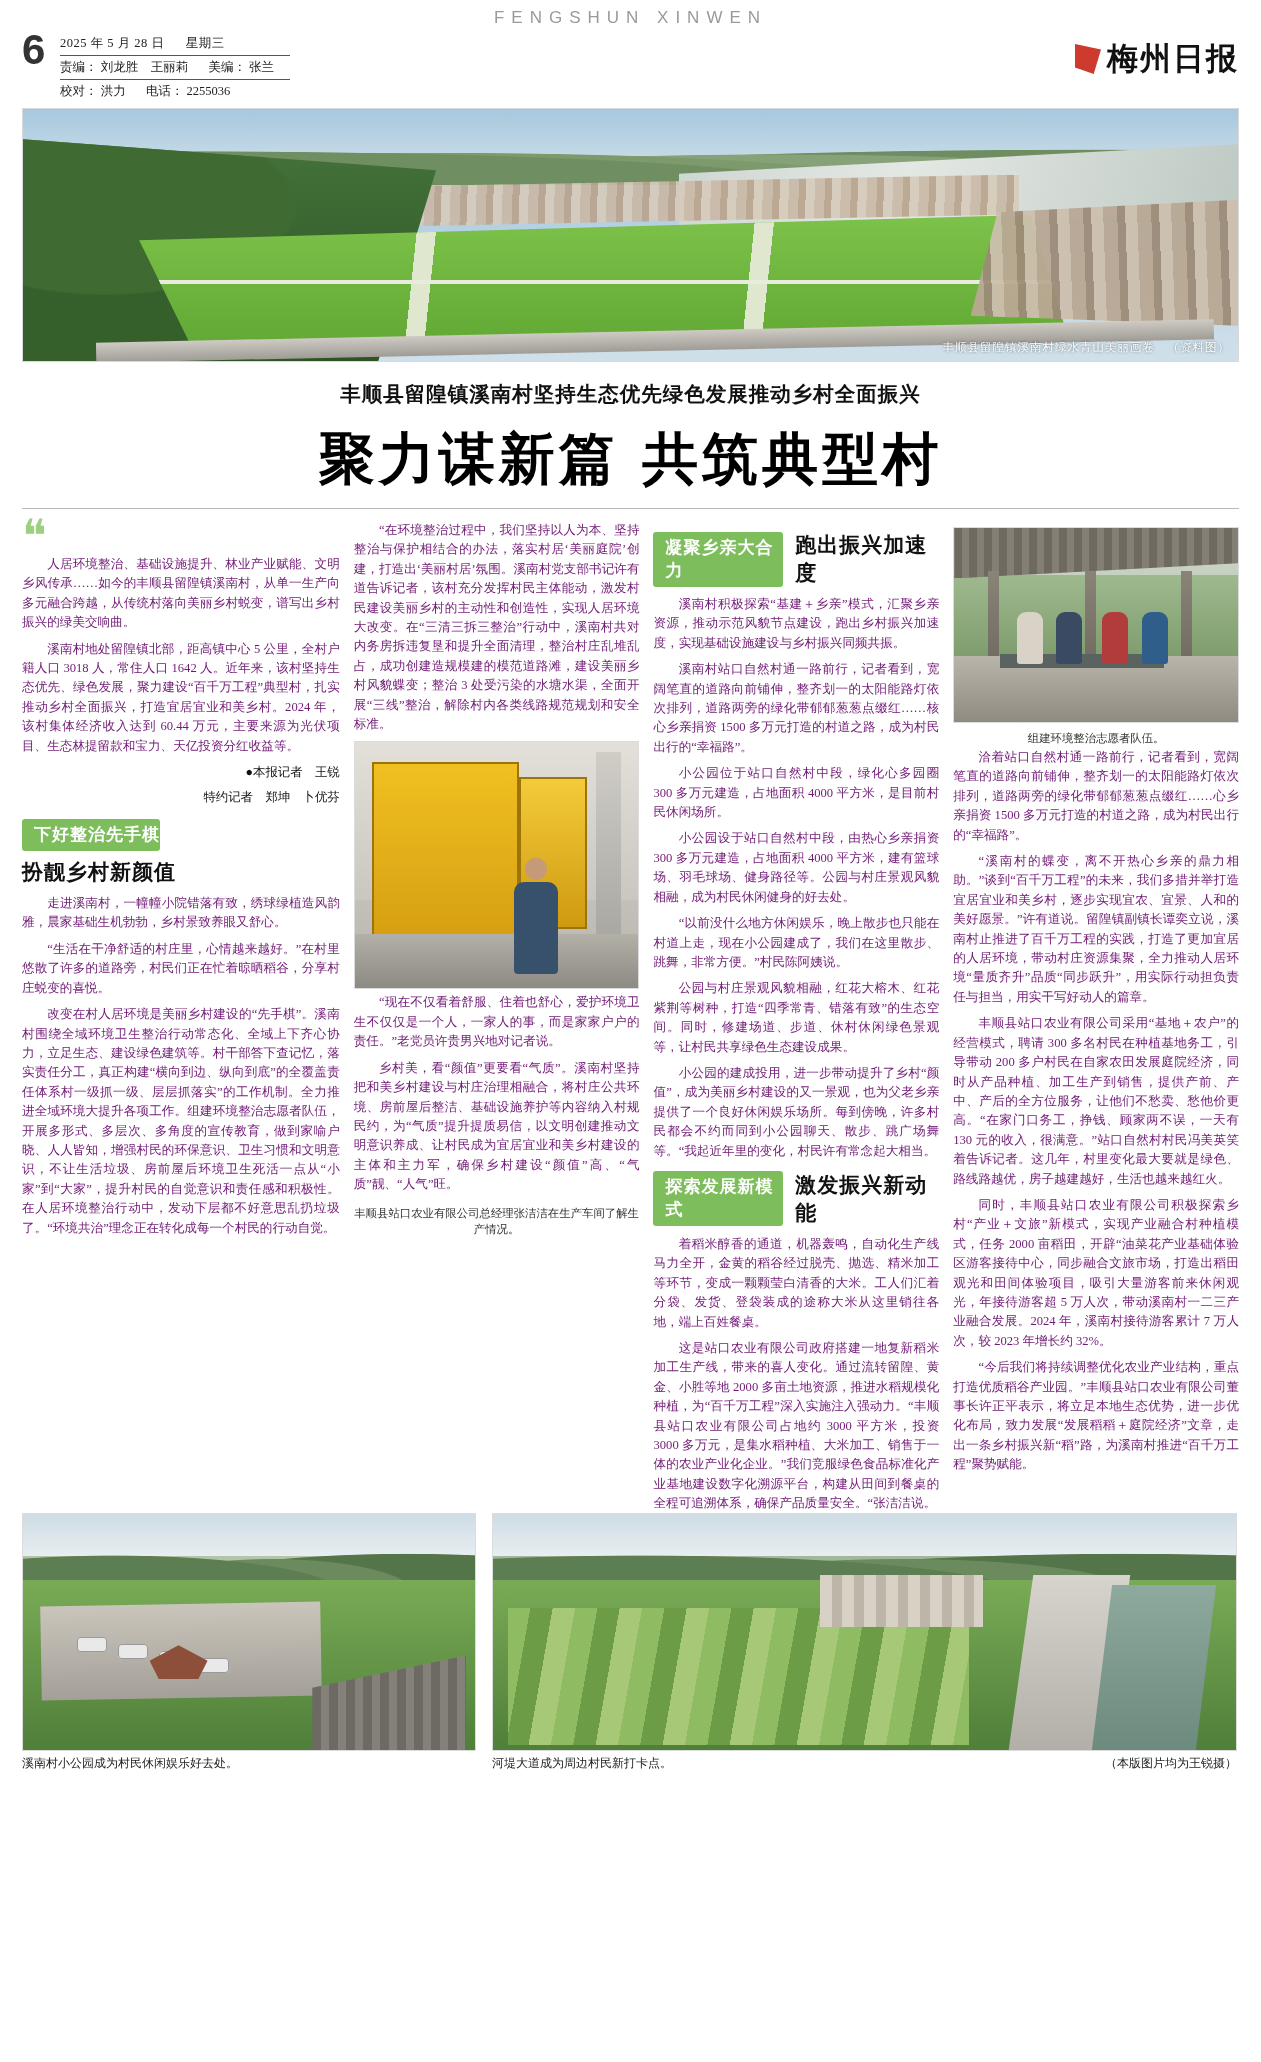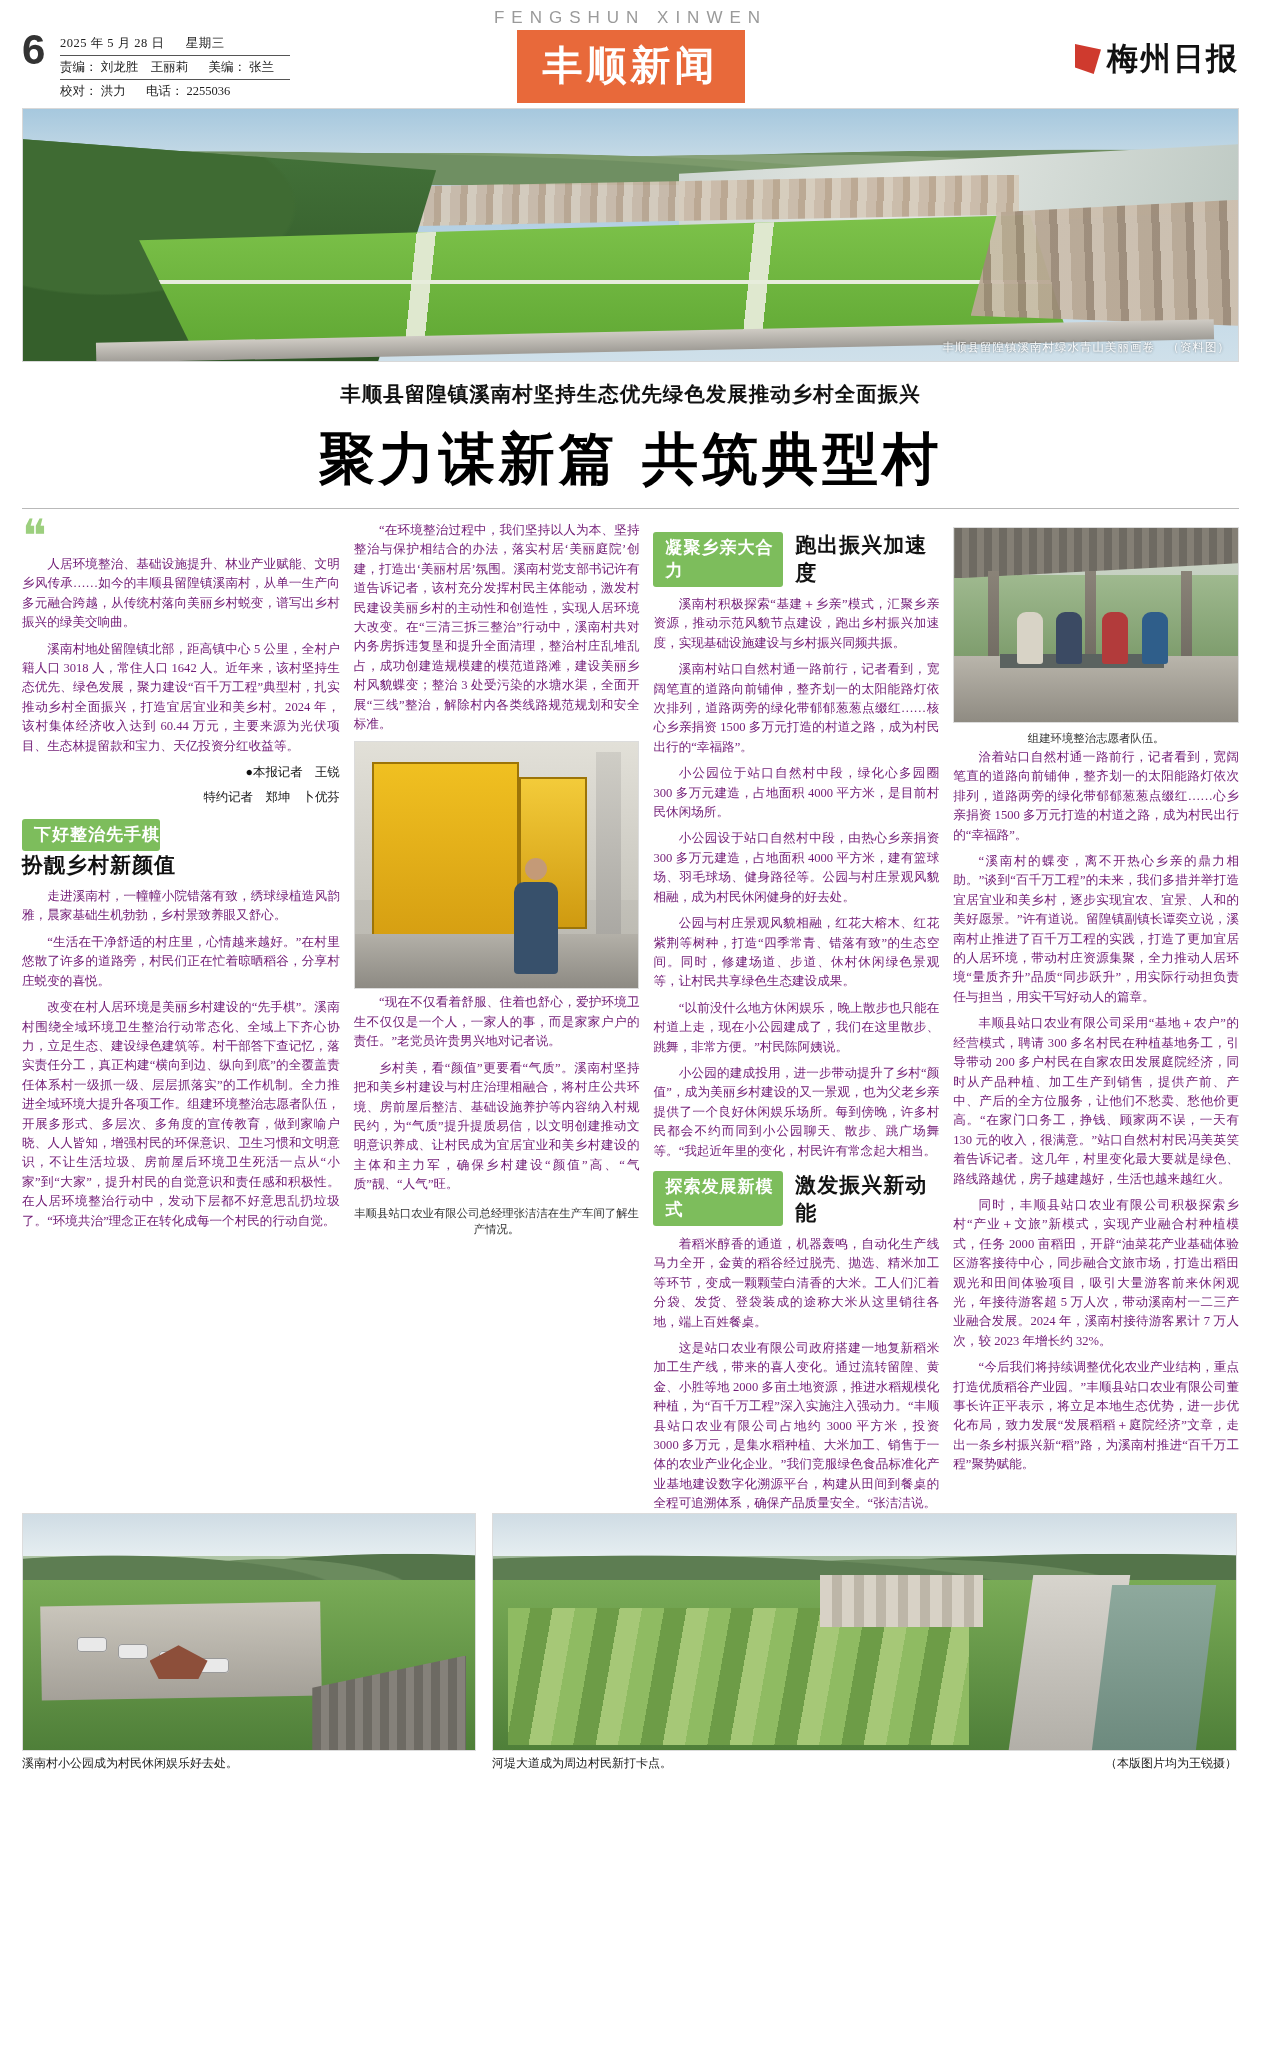"丰顺新闻" div.paper-title { html: <div>丰顺新闻</div> -> none }
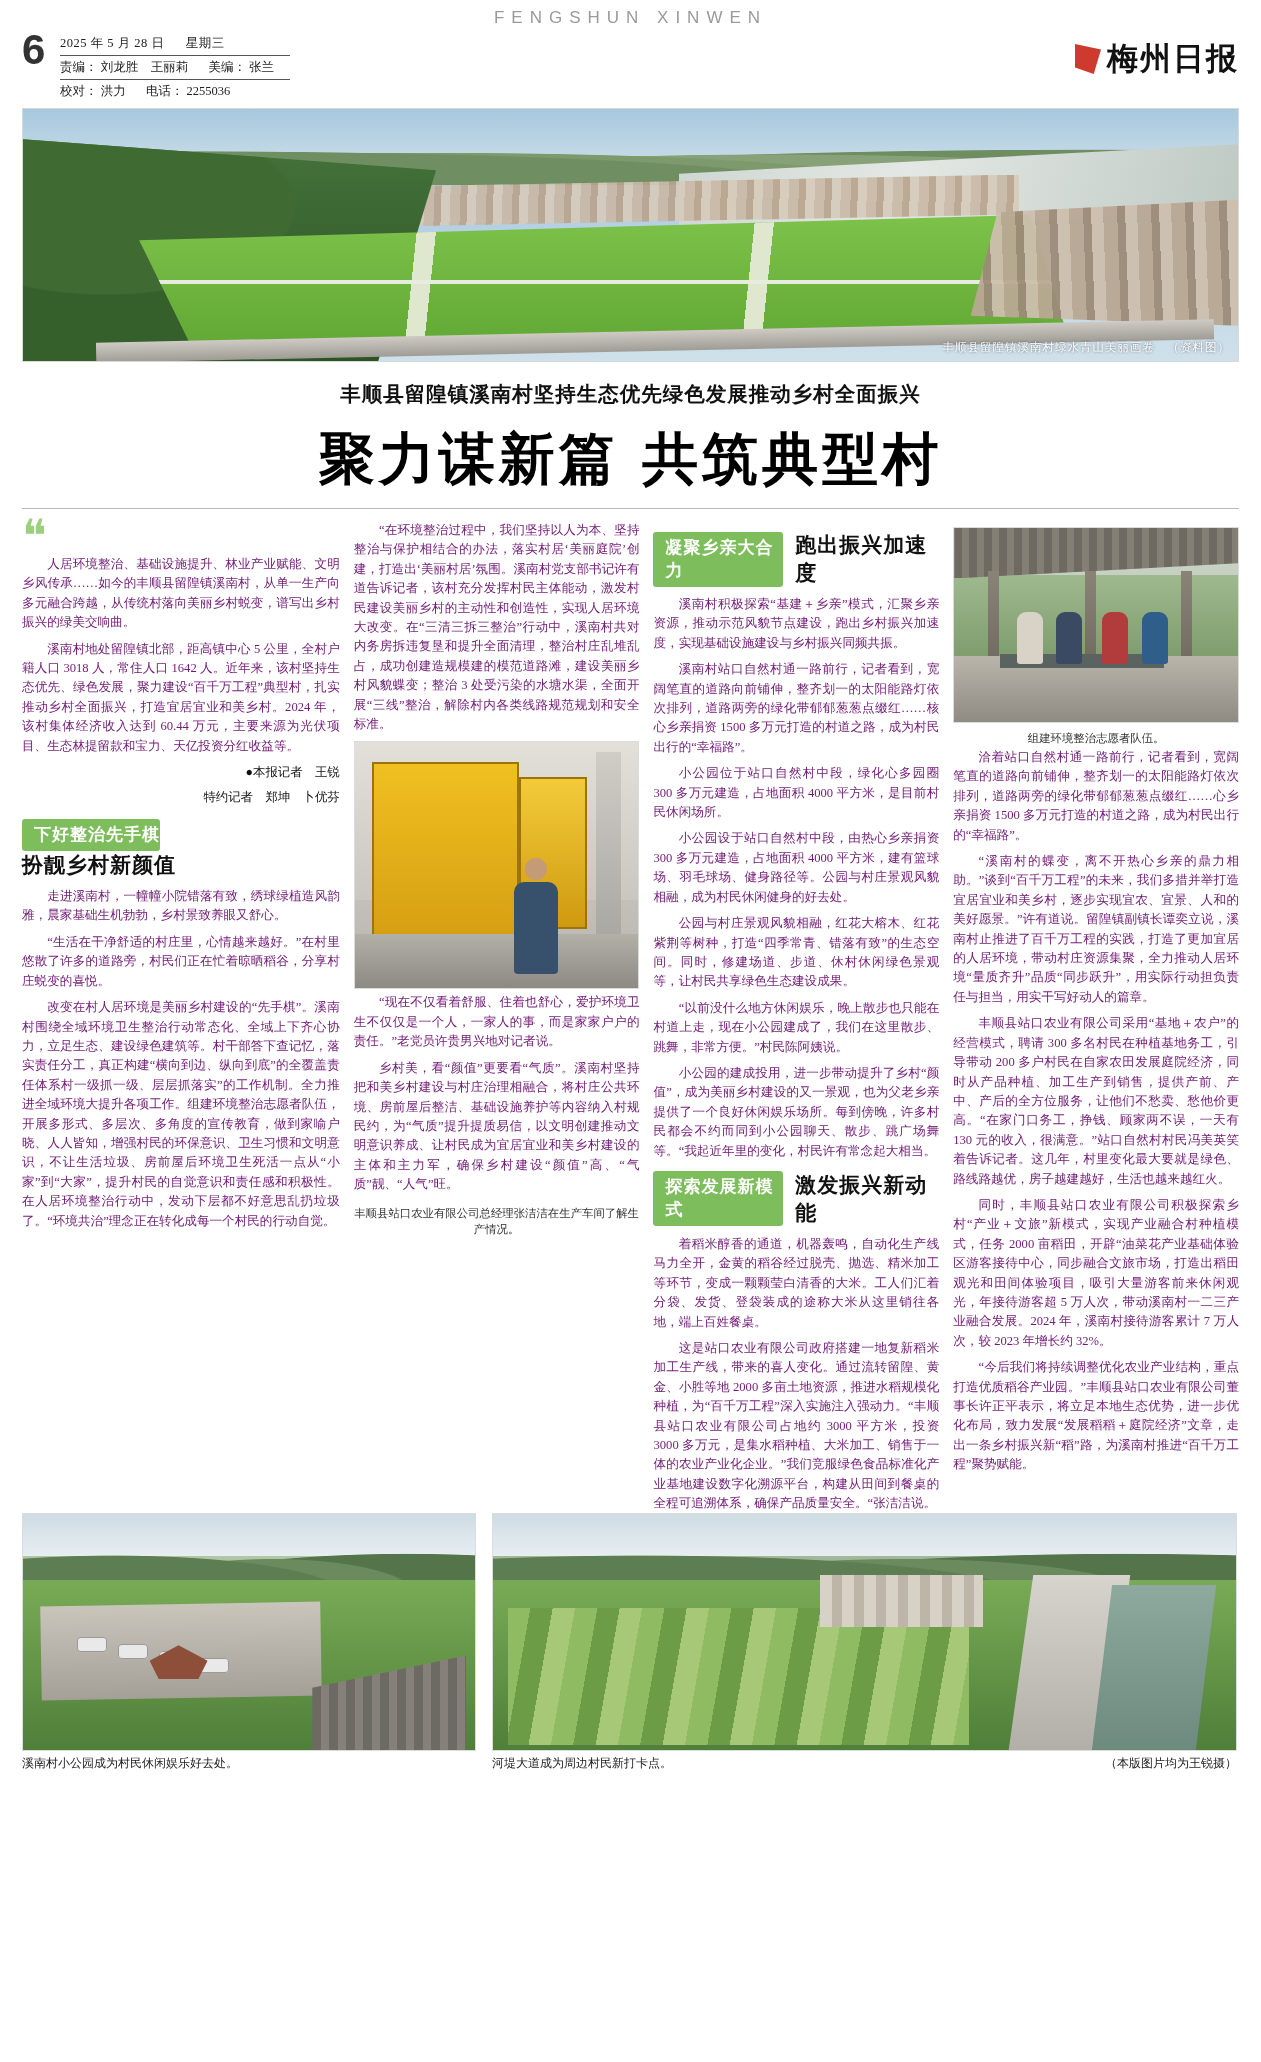"扮靓乡村新颜值" .sec-sub { margin-top: none -> 7px }
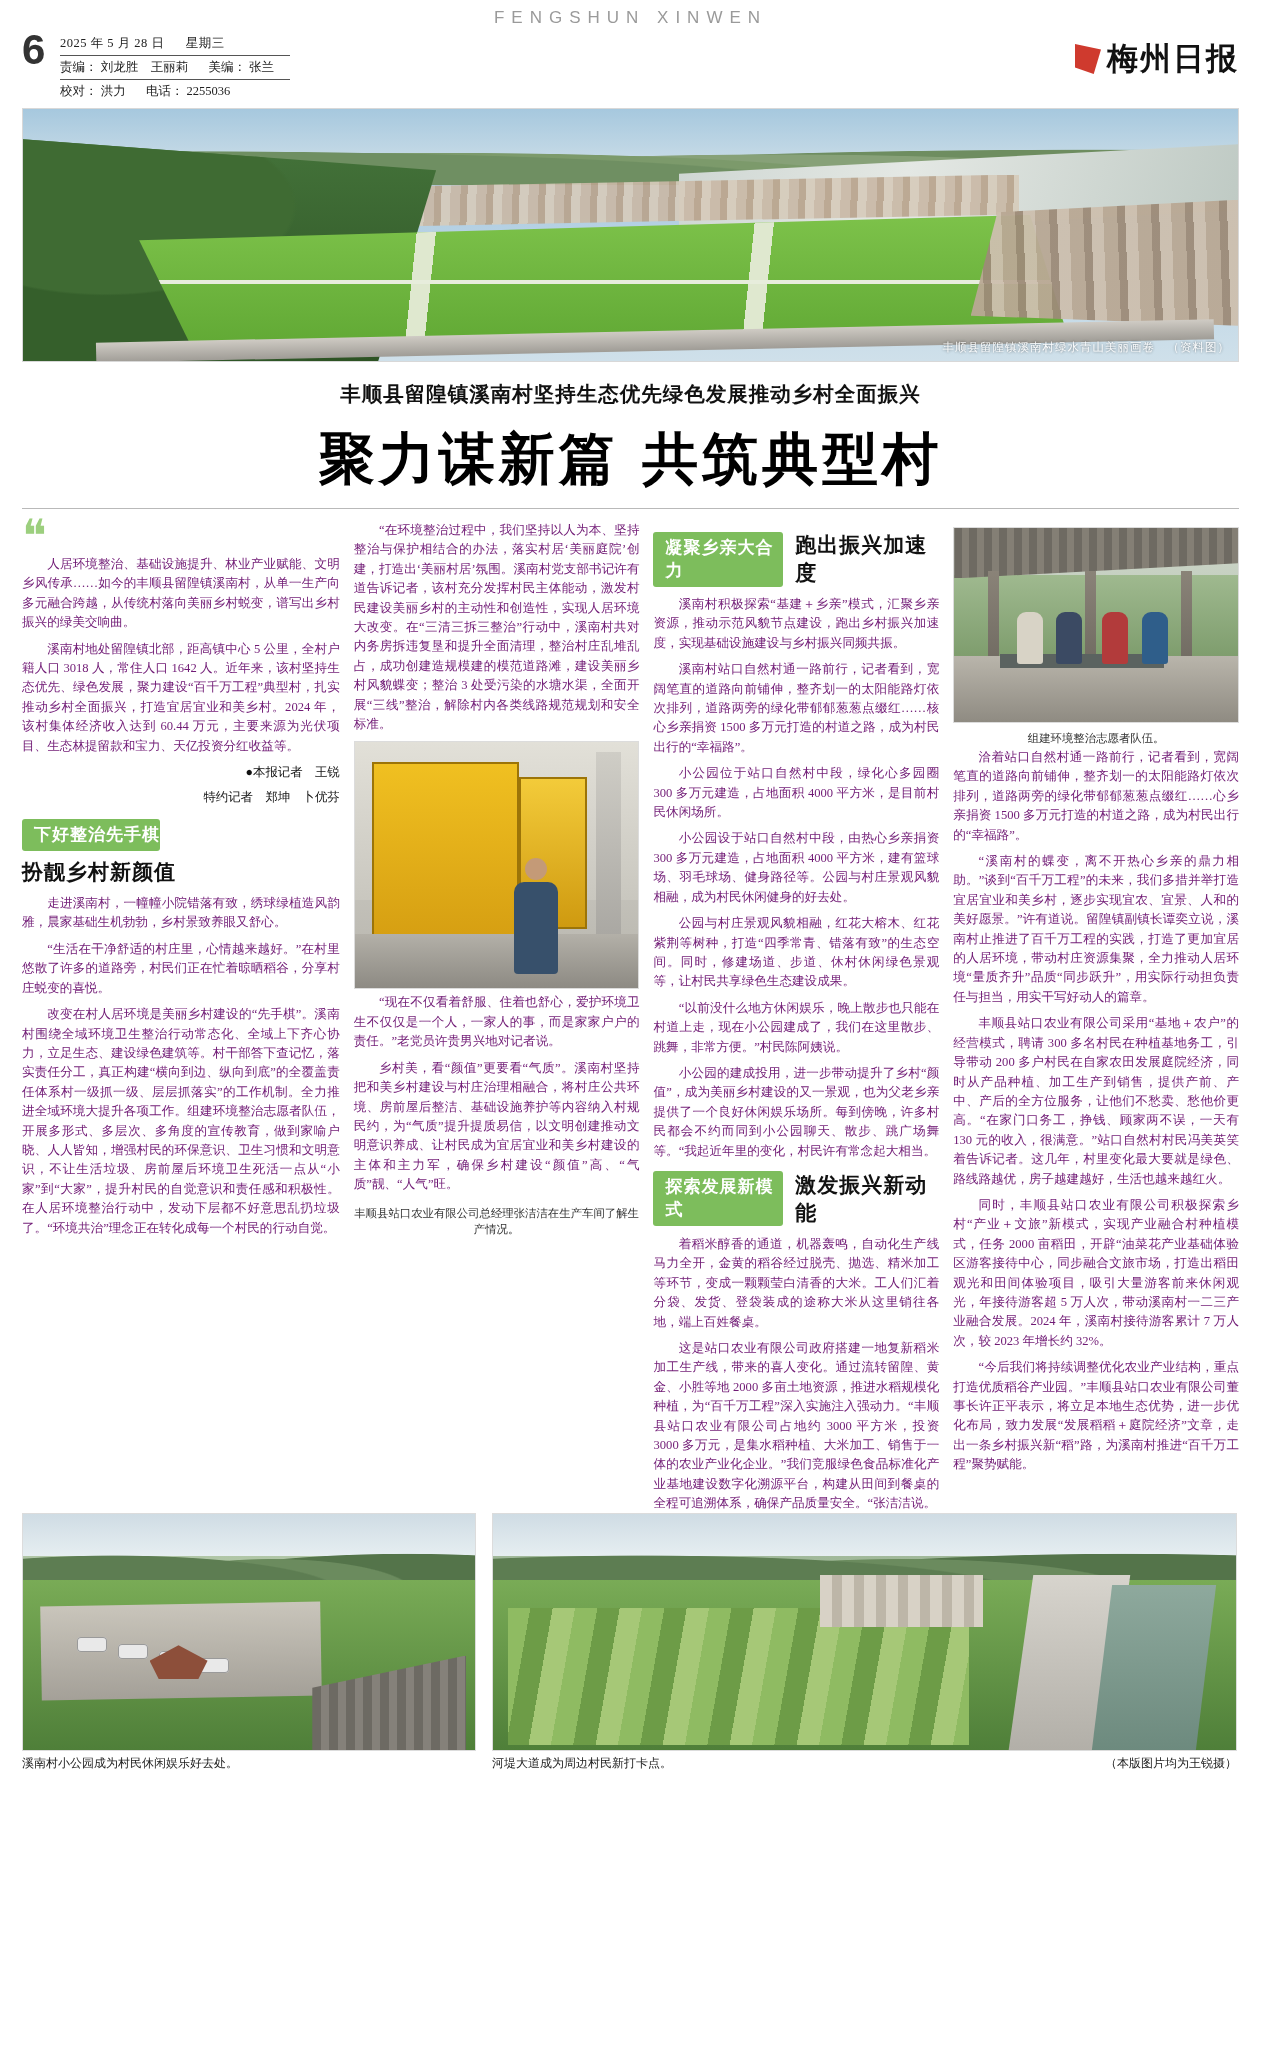"公园与村庄景观风貌相融，红花大榕木、红花紫荆等树种，打造“四季常青、错落有致”的" p.txt { order: before "“以前没什么地方休闲娱乐，晚上散步也只能在村道上走，现在小公园建成了，我们在这里" -> after "“以前没什么地方休闲娱乐，晚上散步也只能在村道上走，现在小公园建成了，我们在这里" }
